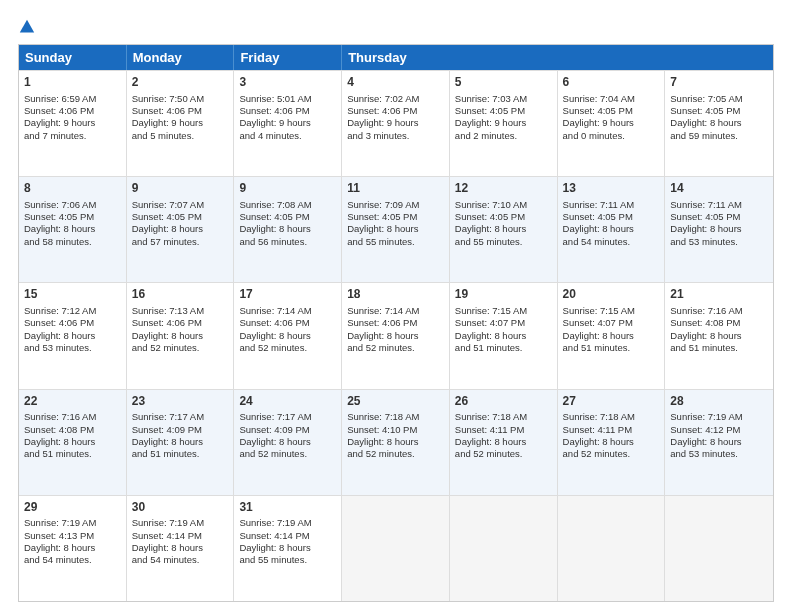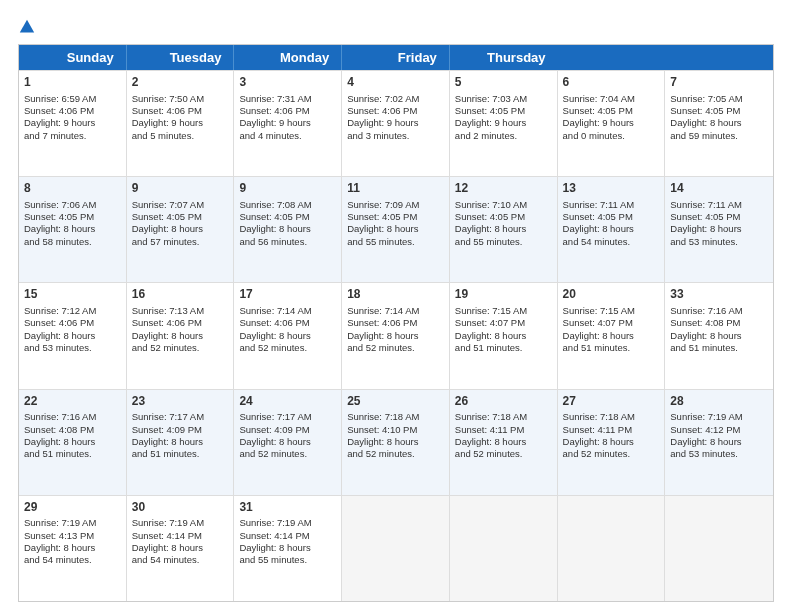"Sunday" .cal-header-cell { padding: 5px 12px -> 5px 6px; text-align: right -> left }
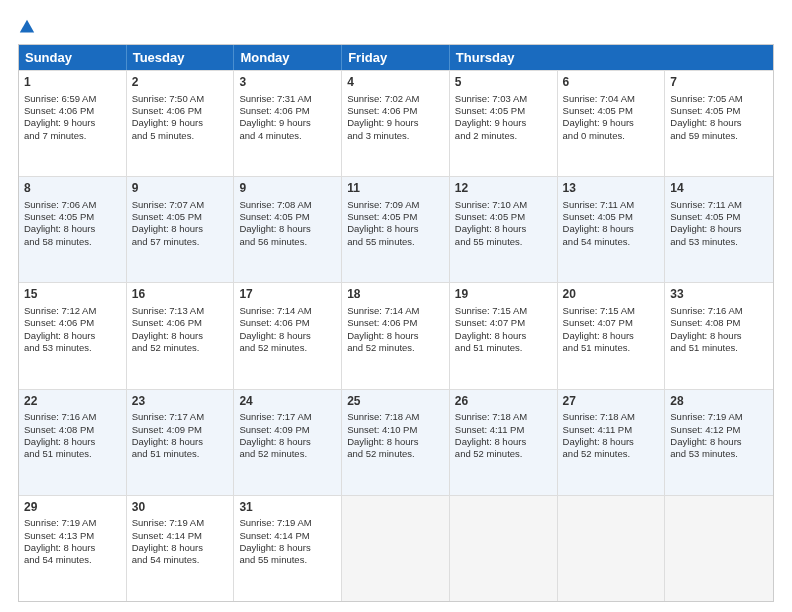"Tuesday" div.cal-header-cell { html: <div>Tuesday</div> -> none }
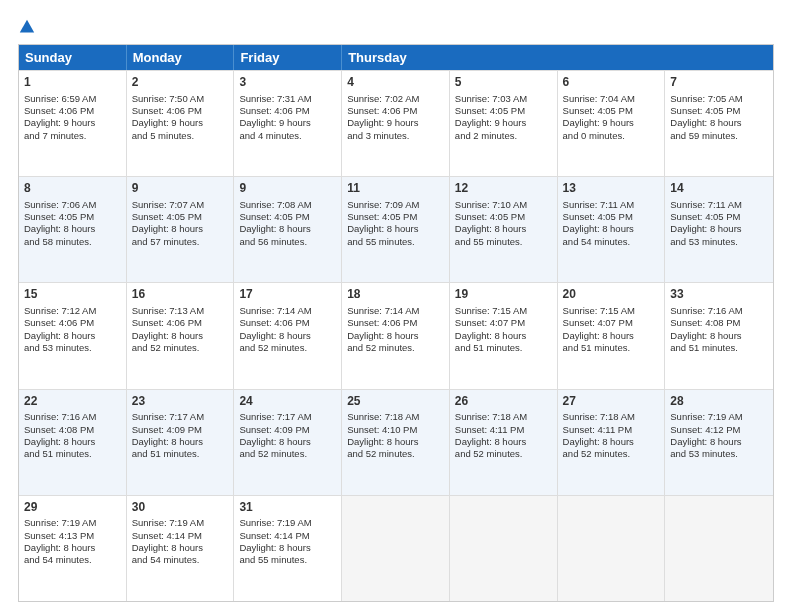"Sunrise: 7:31 AM" div { text: 7:31 -> 5:01 }
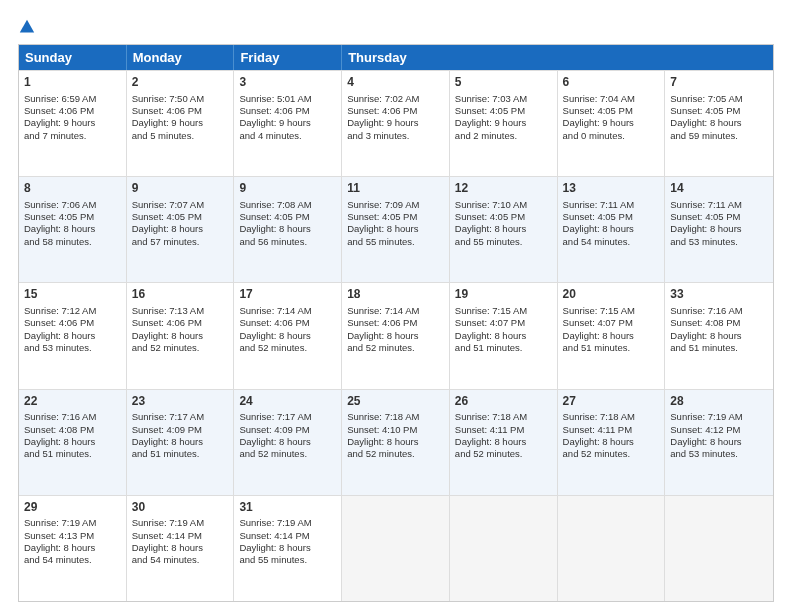"33" span.day-num { text: 33 -> 21 }
